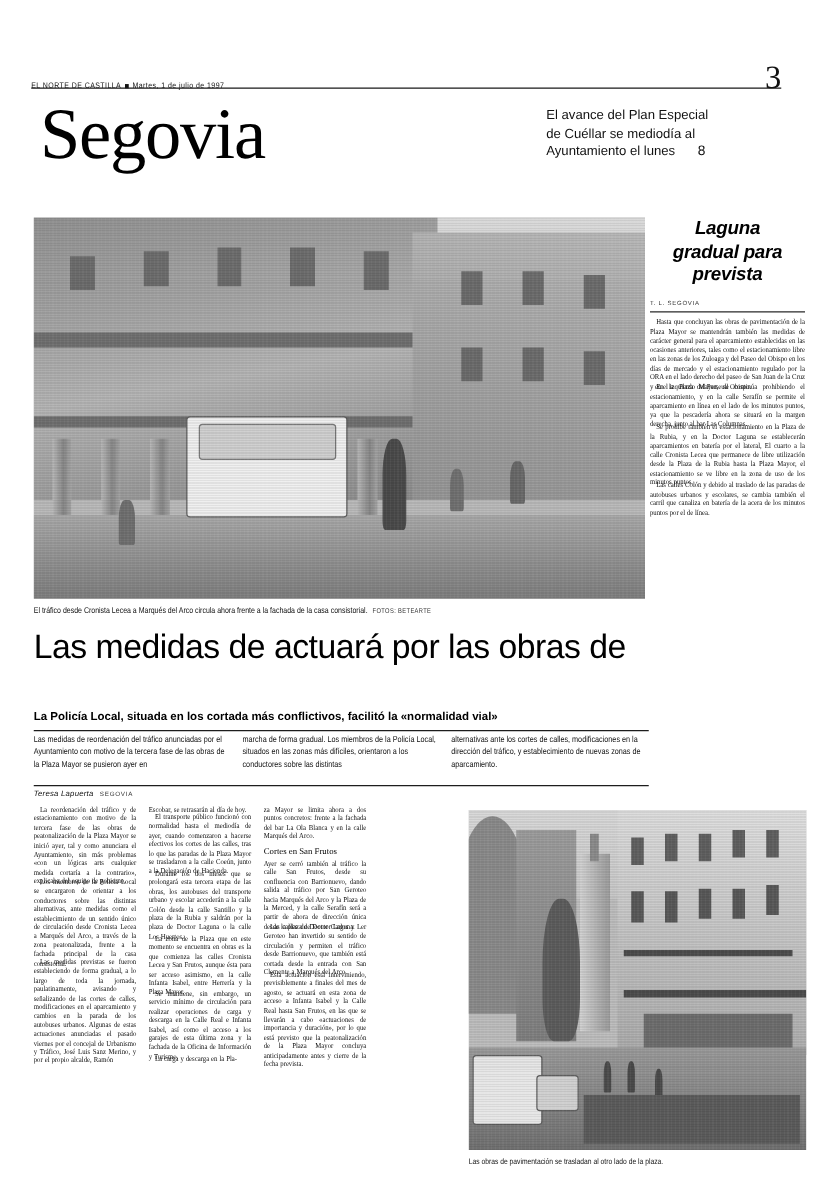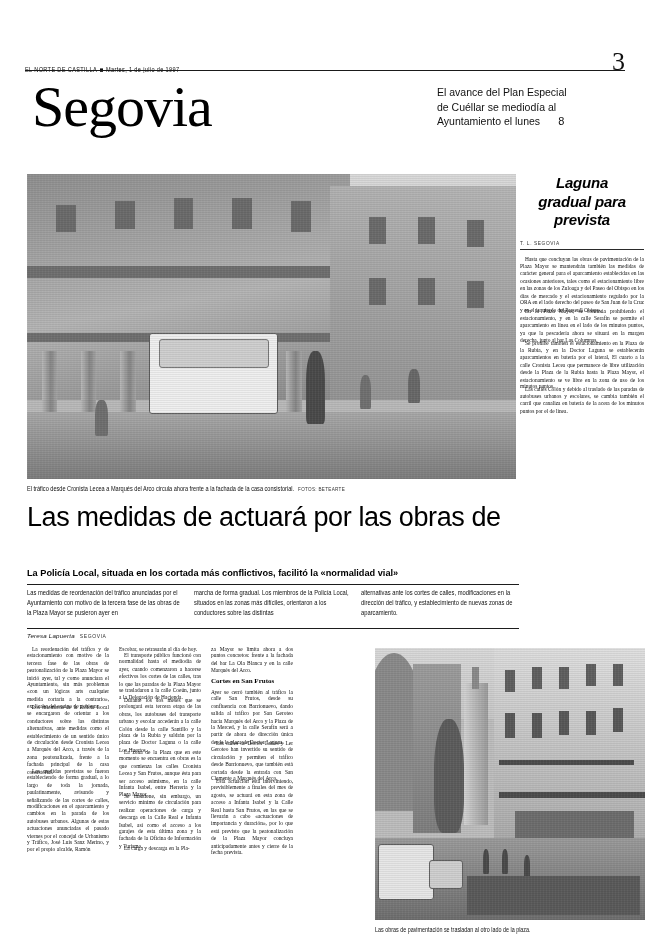"Cortes en San Frutos" .col h3 { font-weight: 700 -> 400 }
